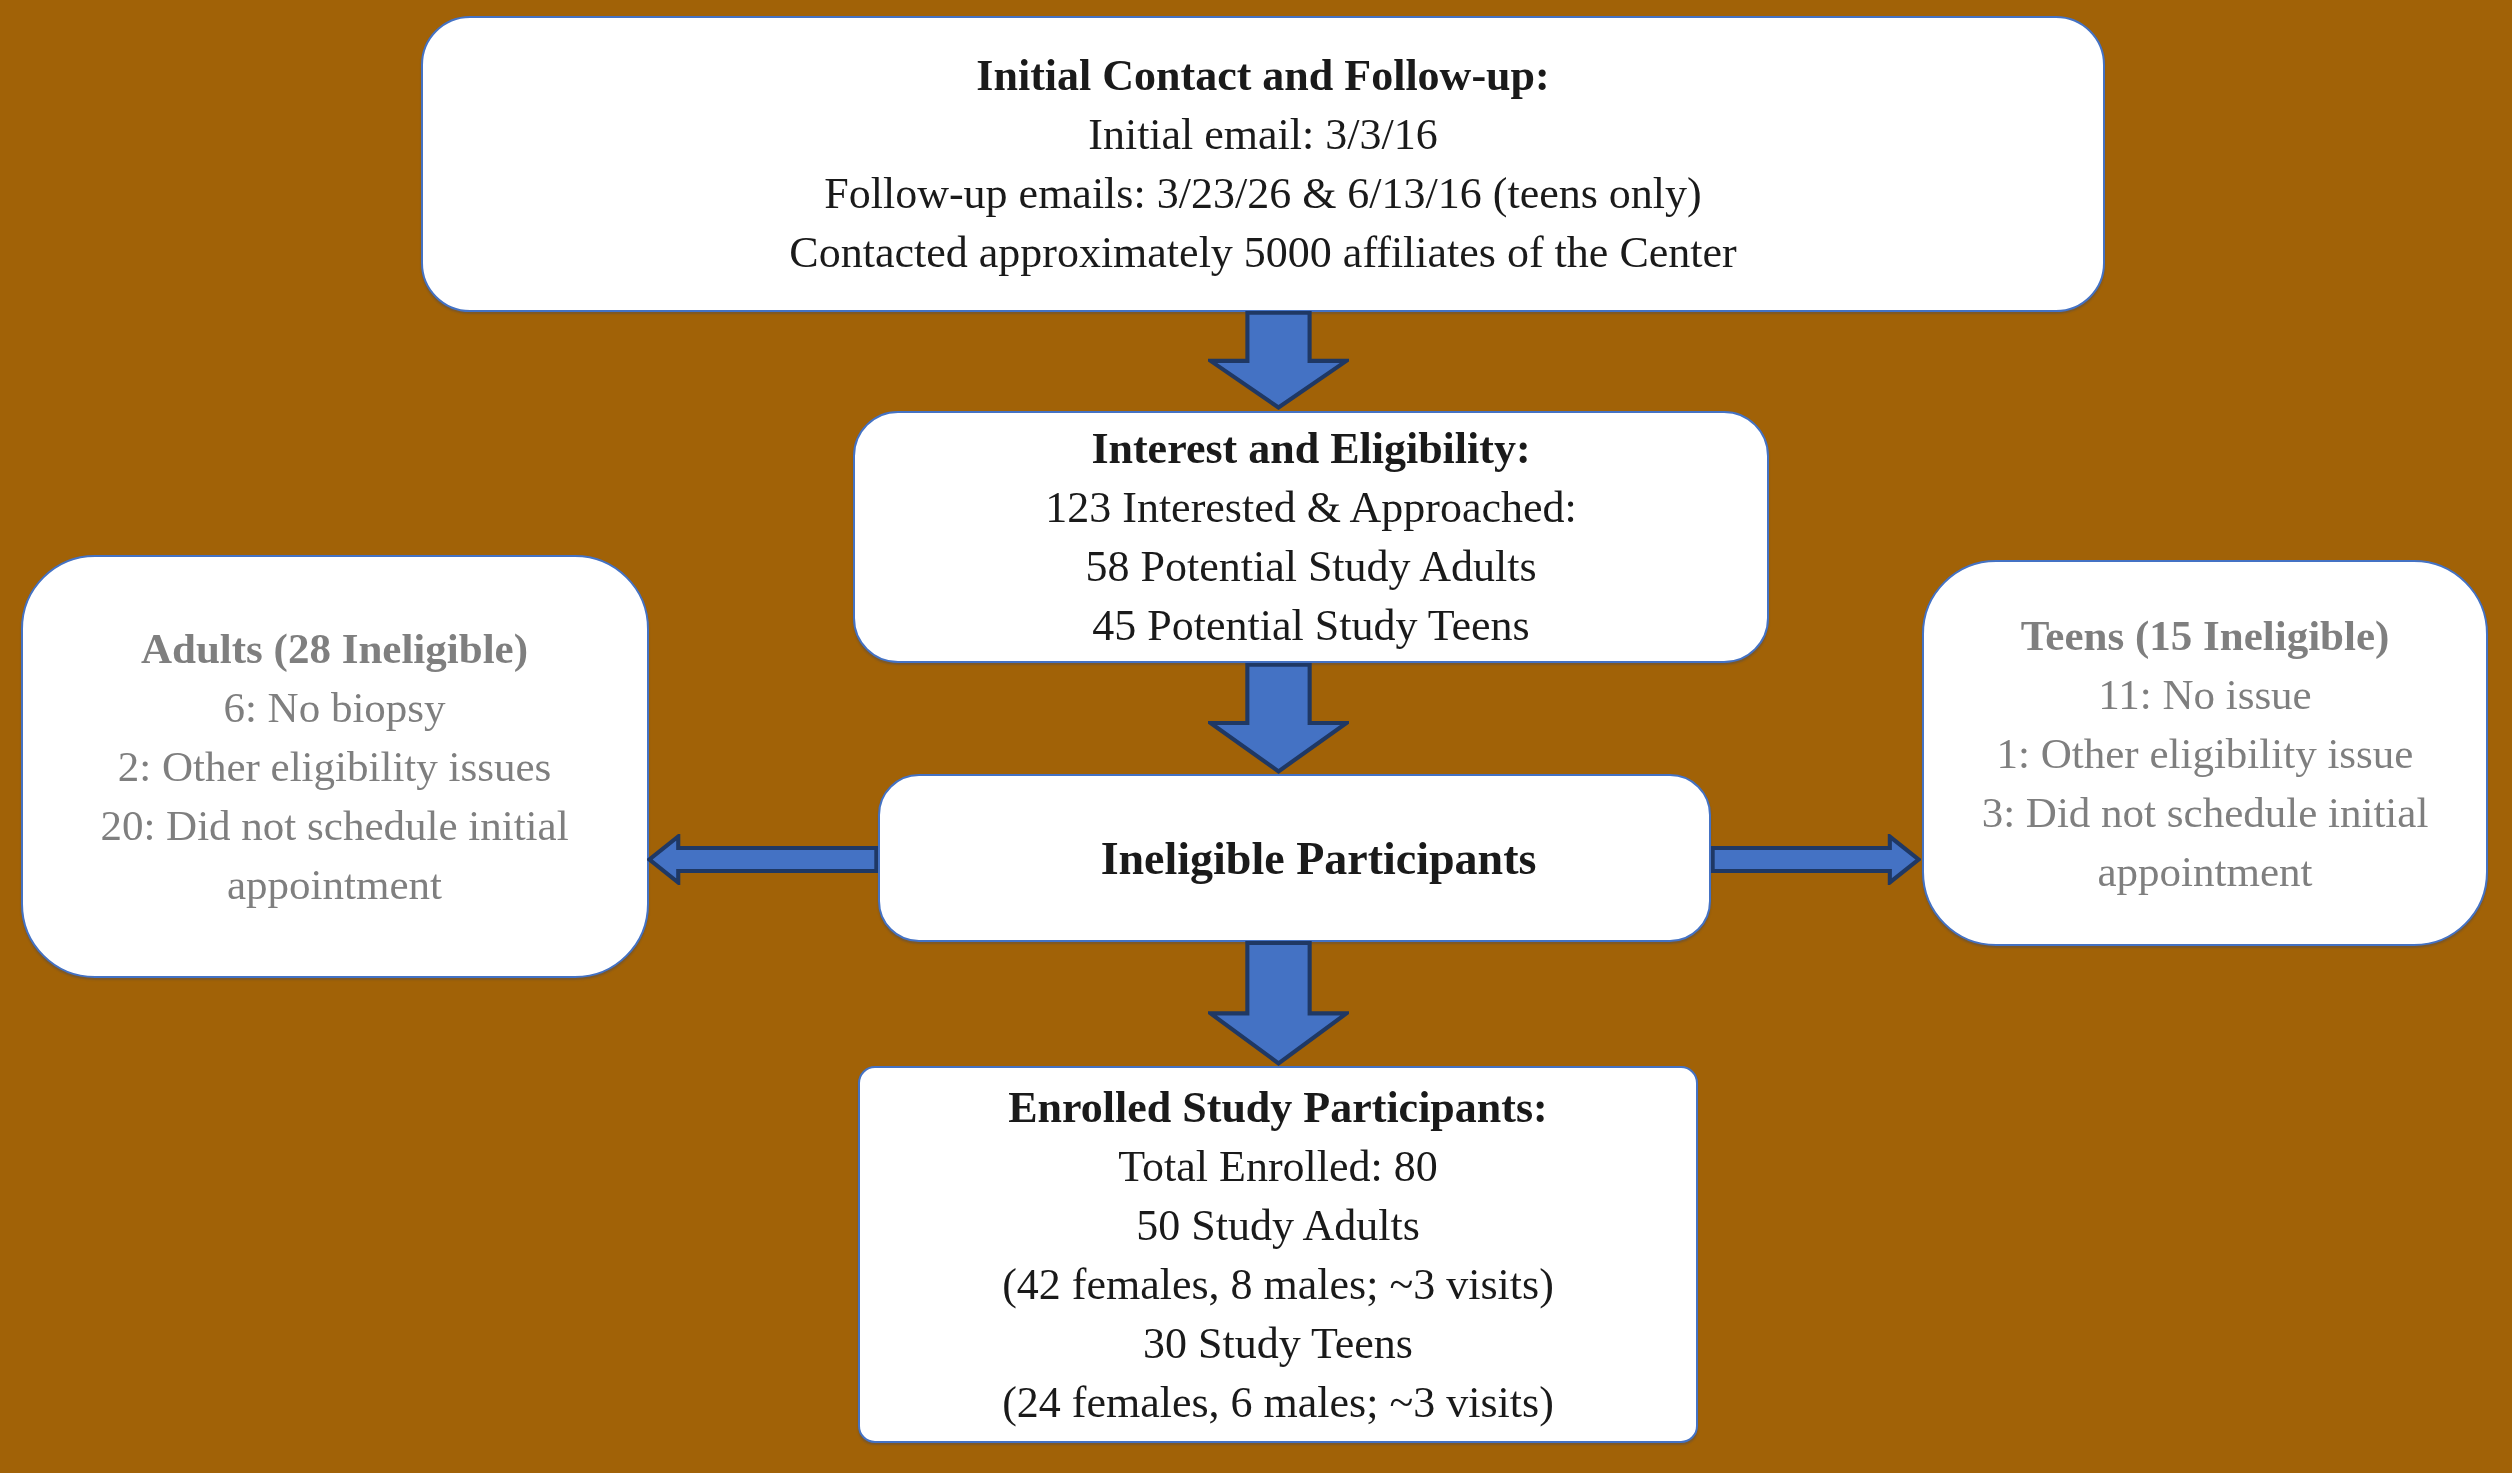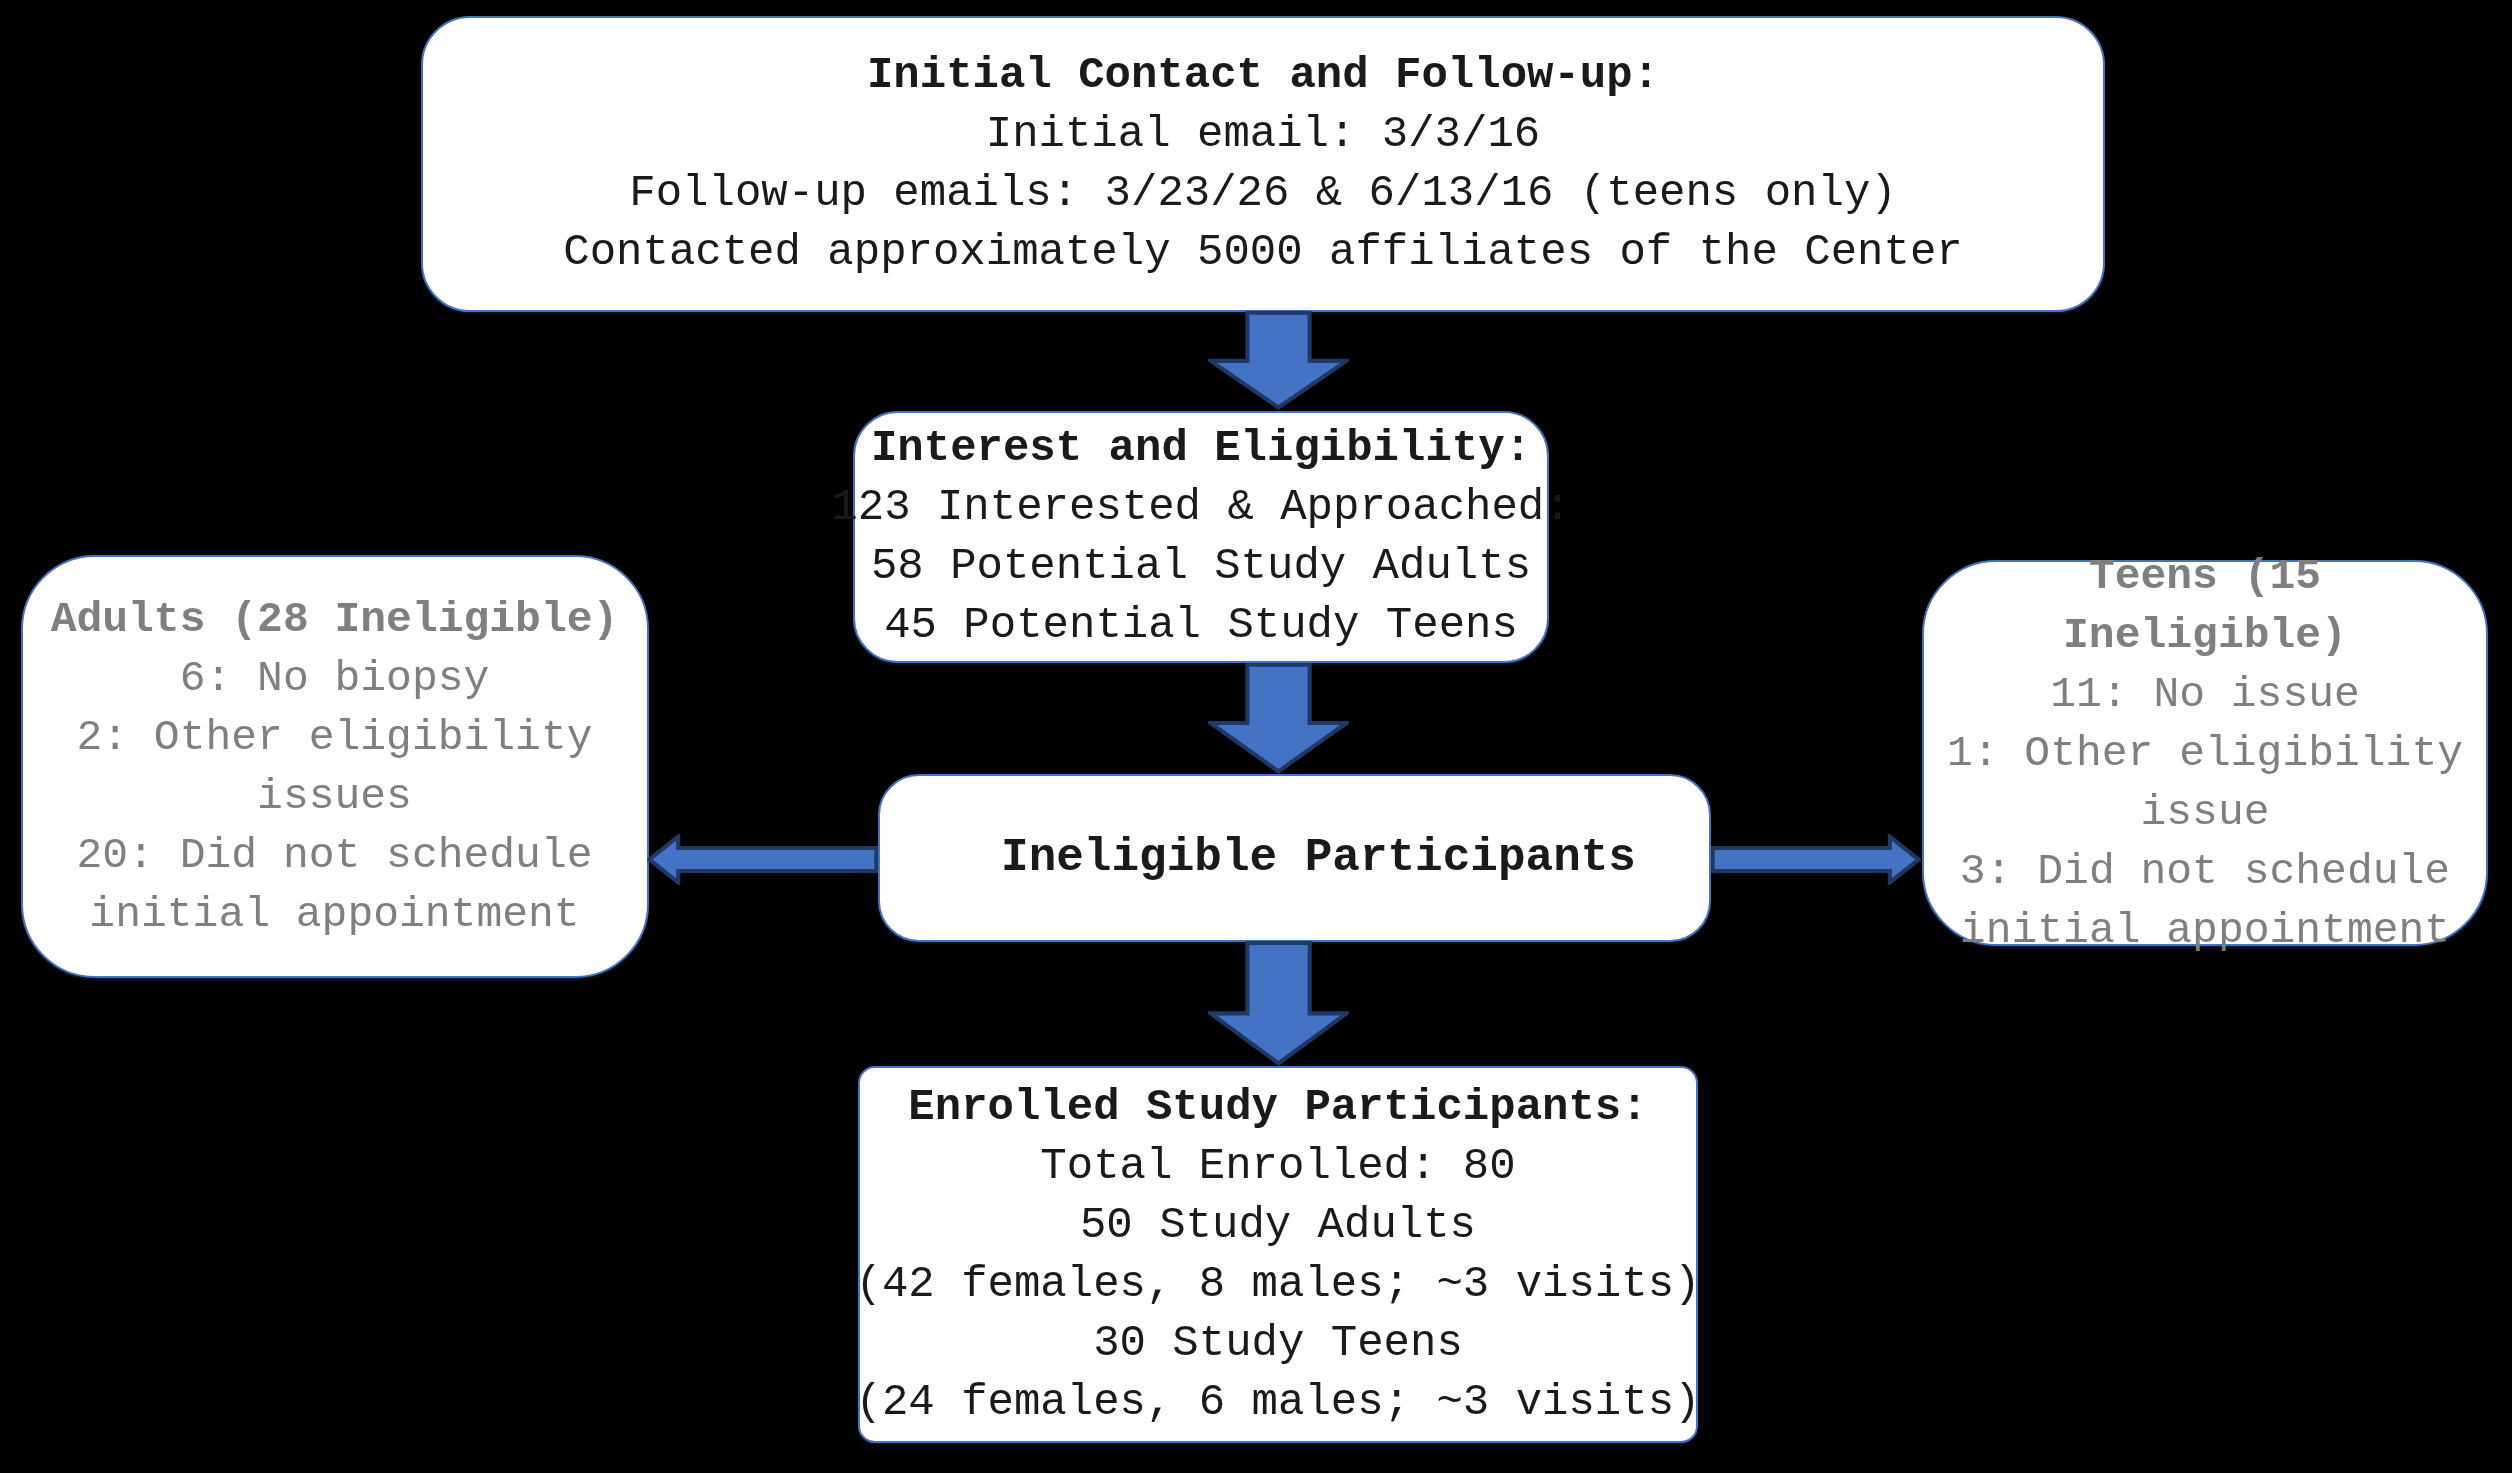"Initial Contact and Follow-up:" #canvas { background: #000000 -> #a16207; font-family: Liberation Mono, monospace -> Liberation Serif, serif }
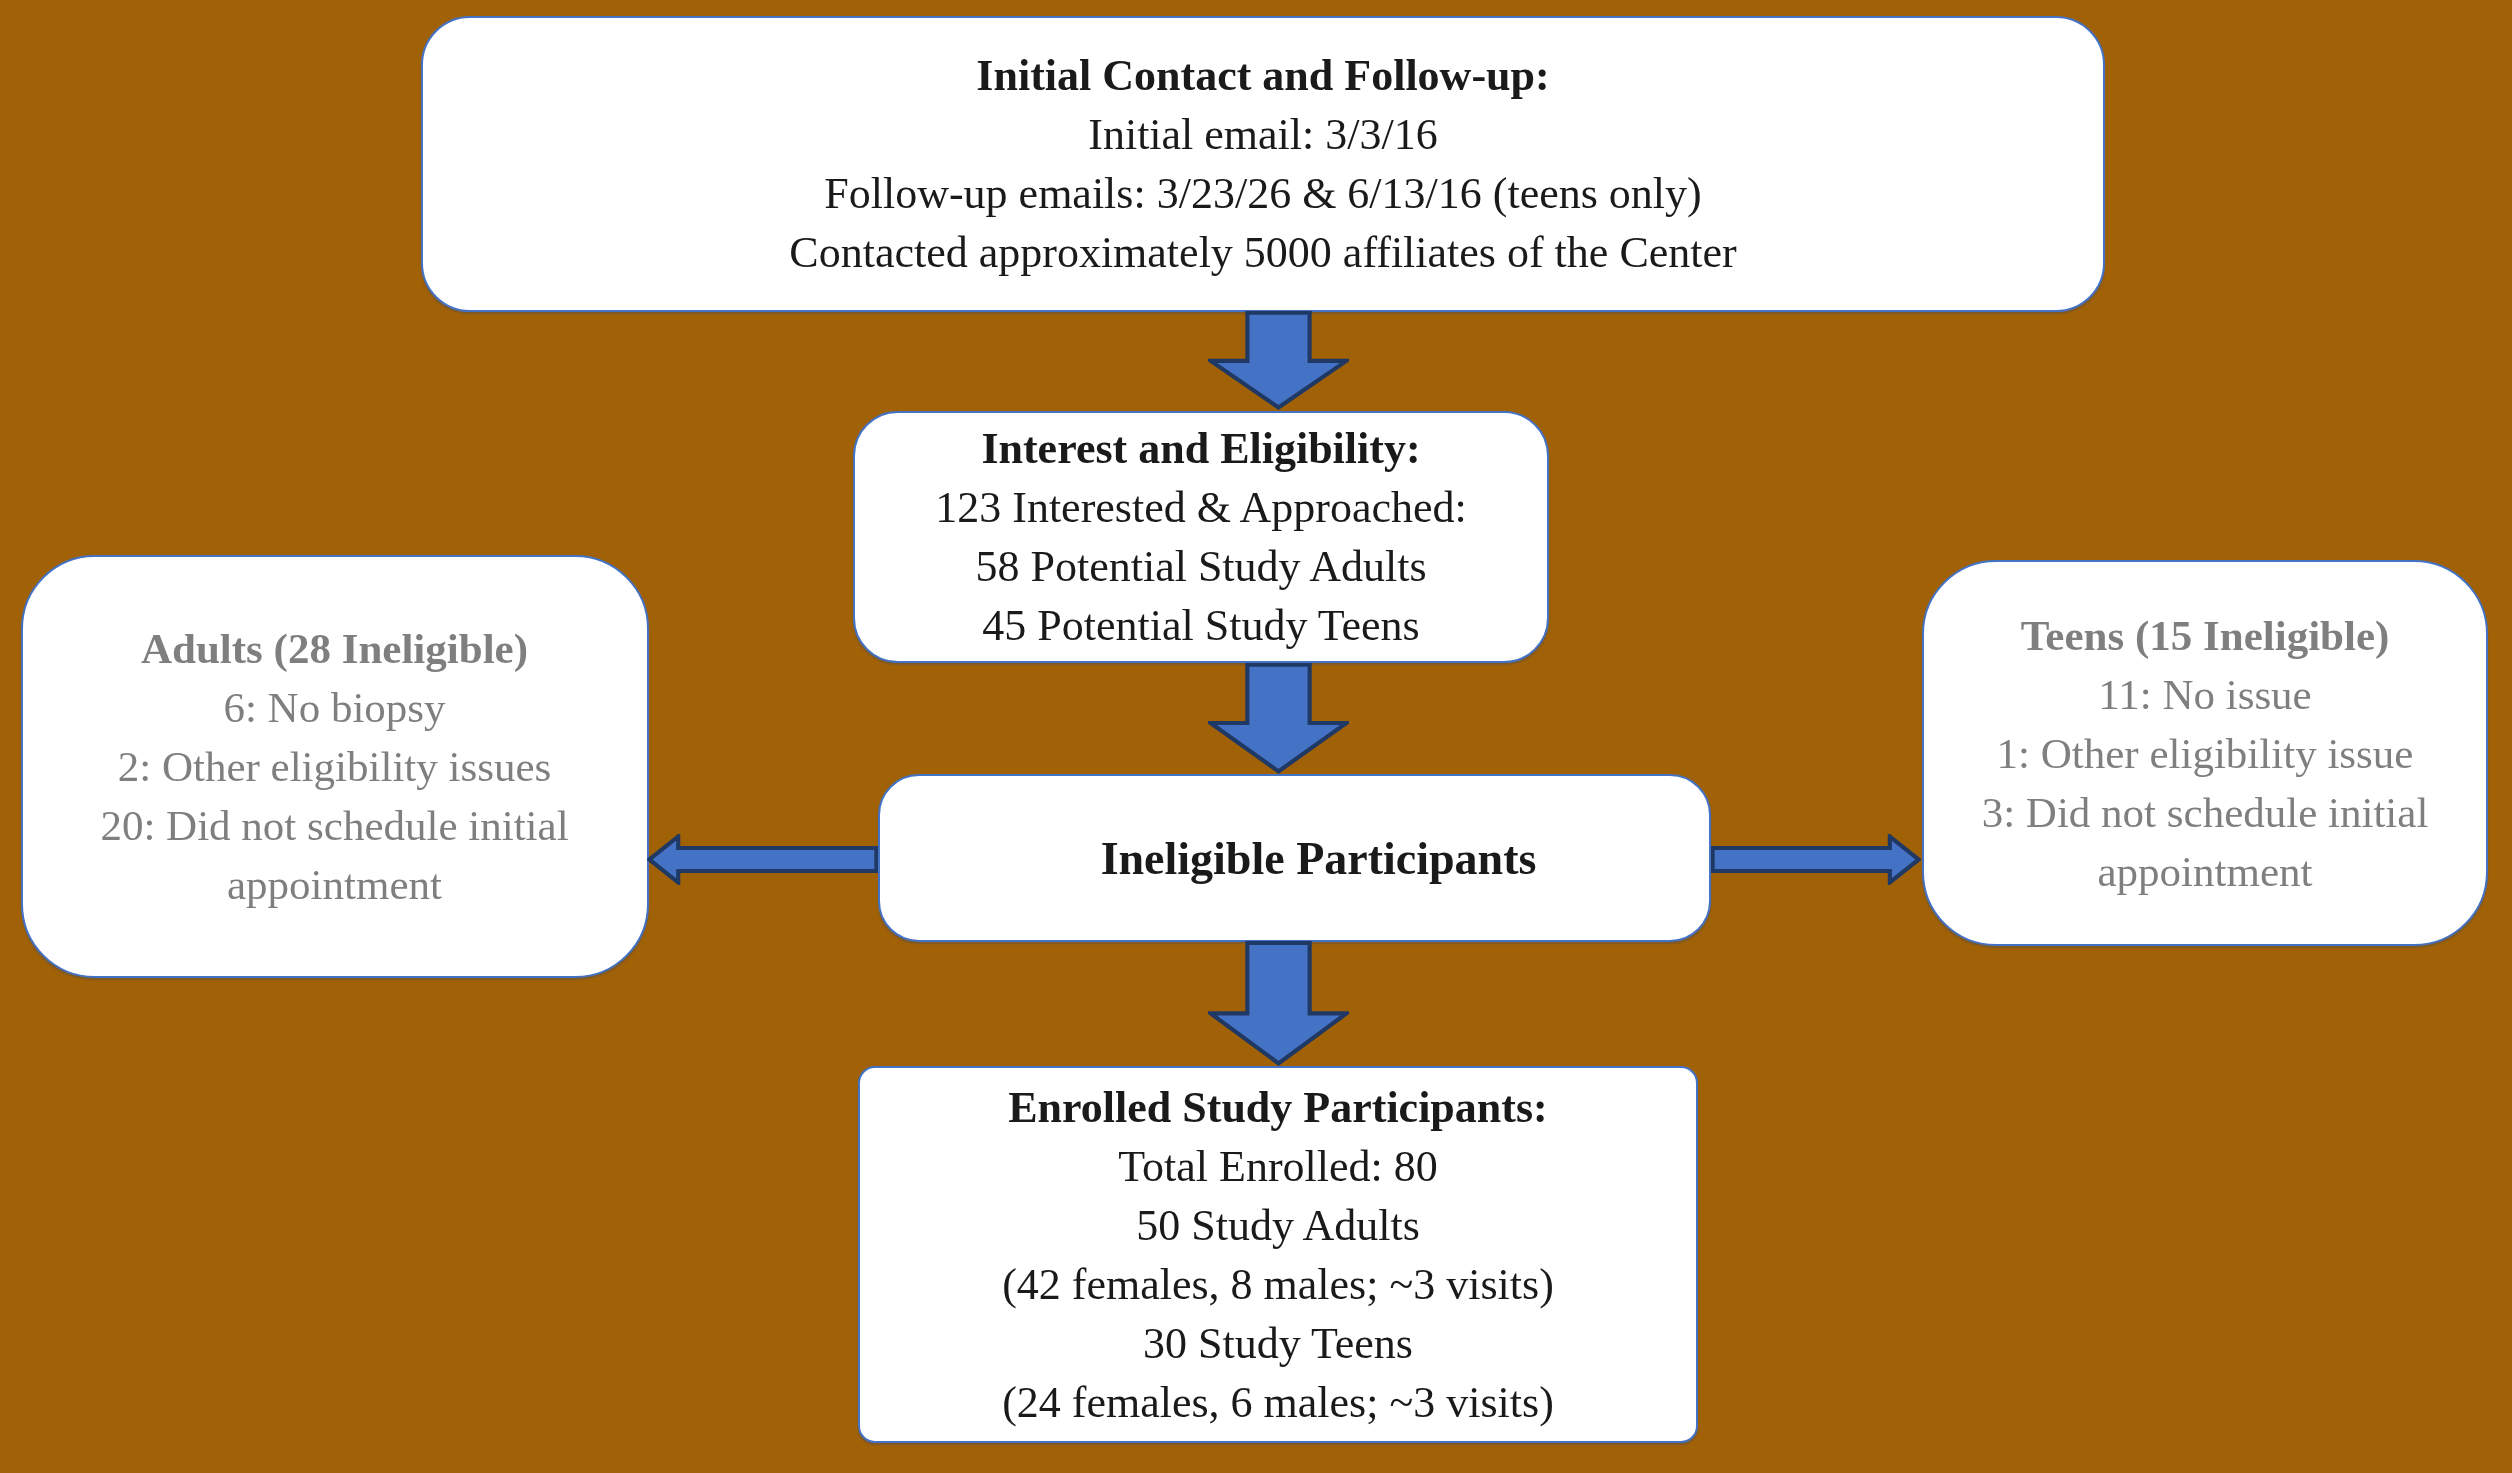"Interest and Eligibility:" #box-interest { width: 696px -> 916px }
